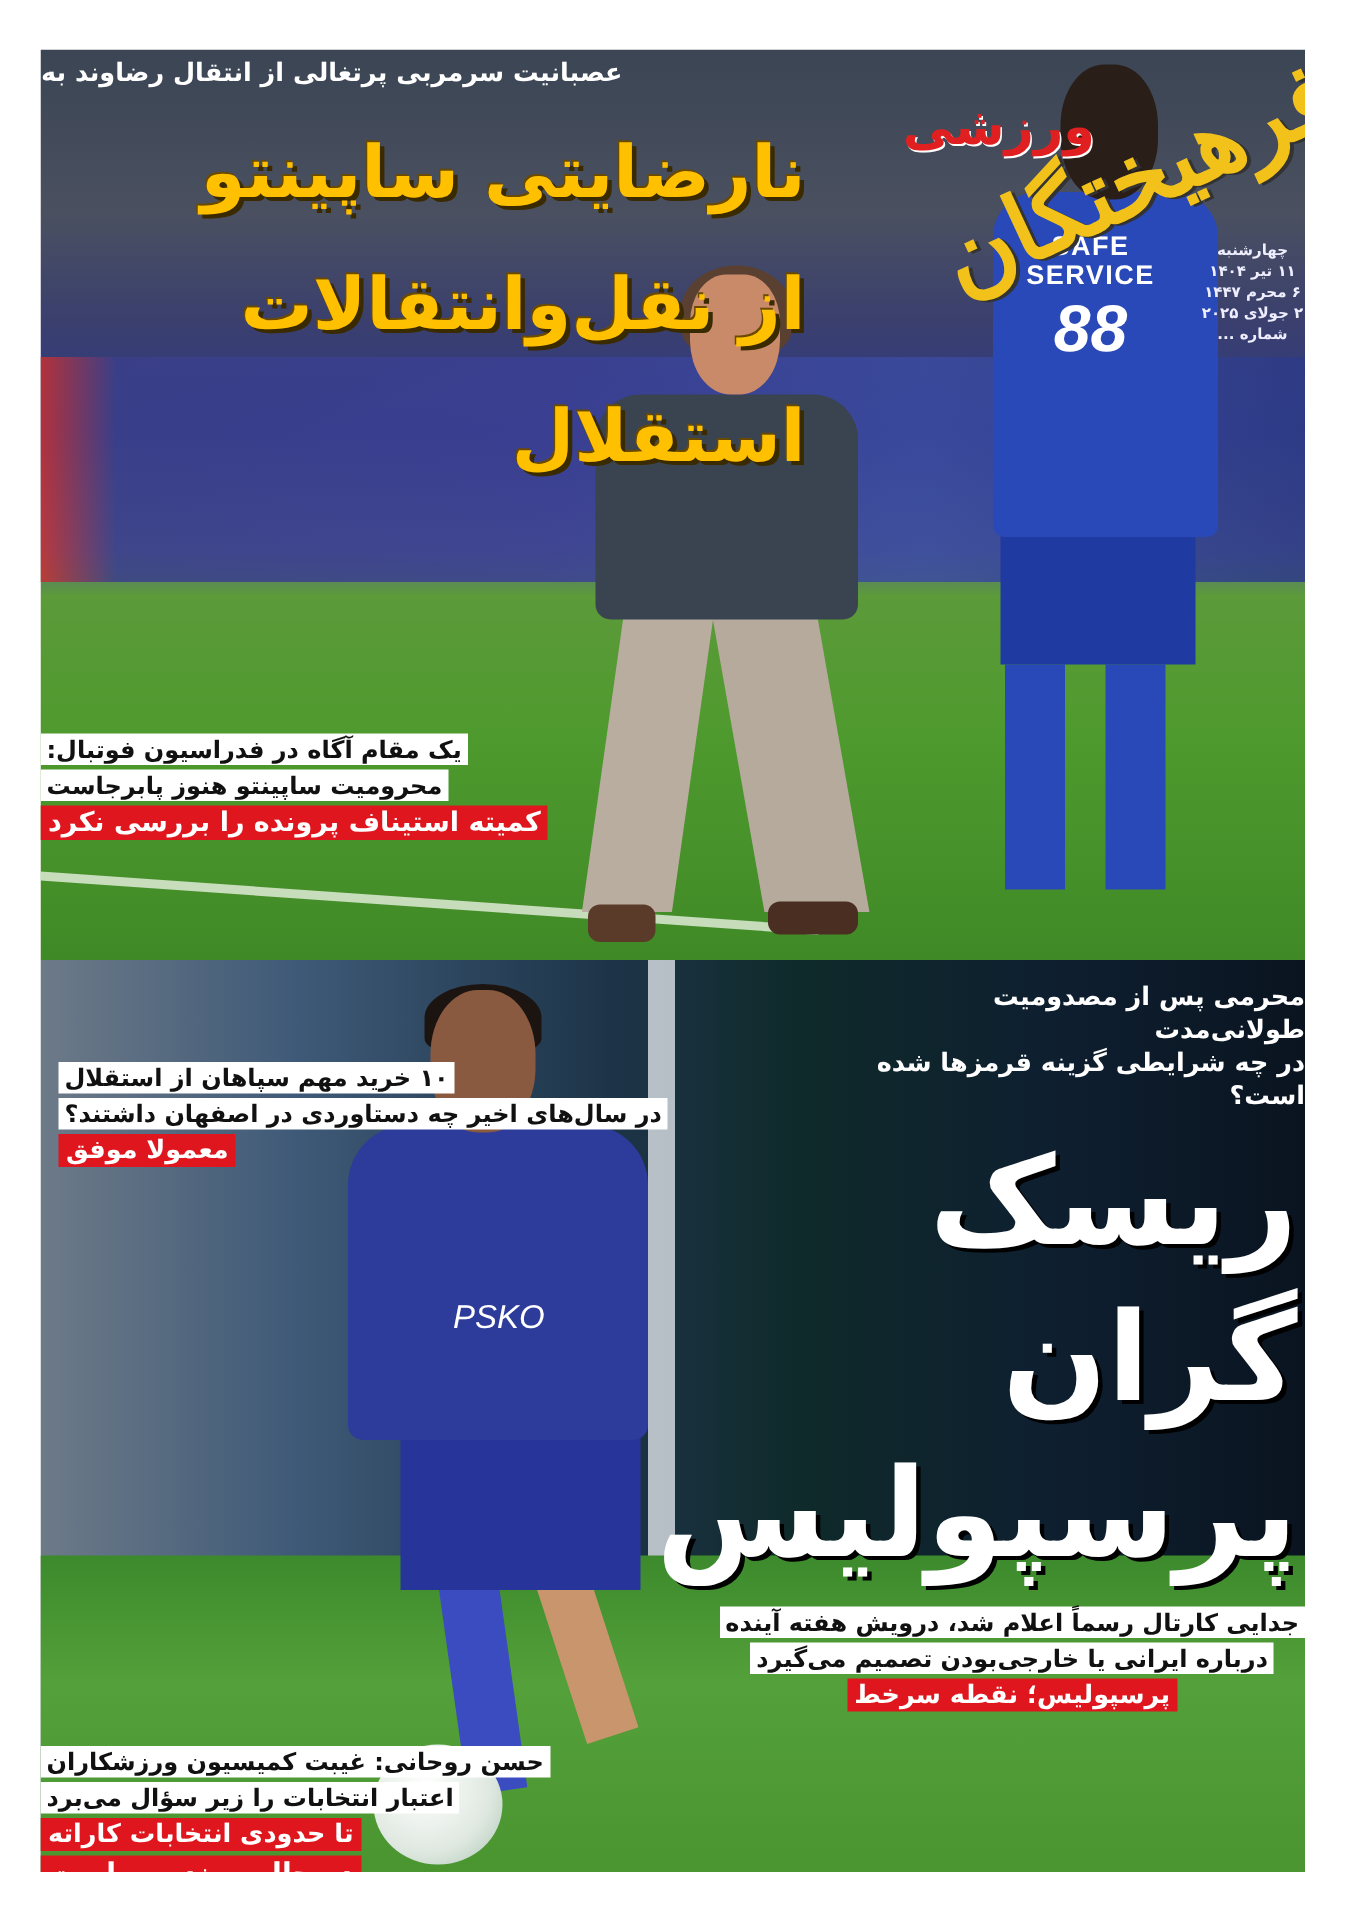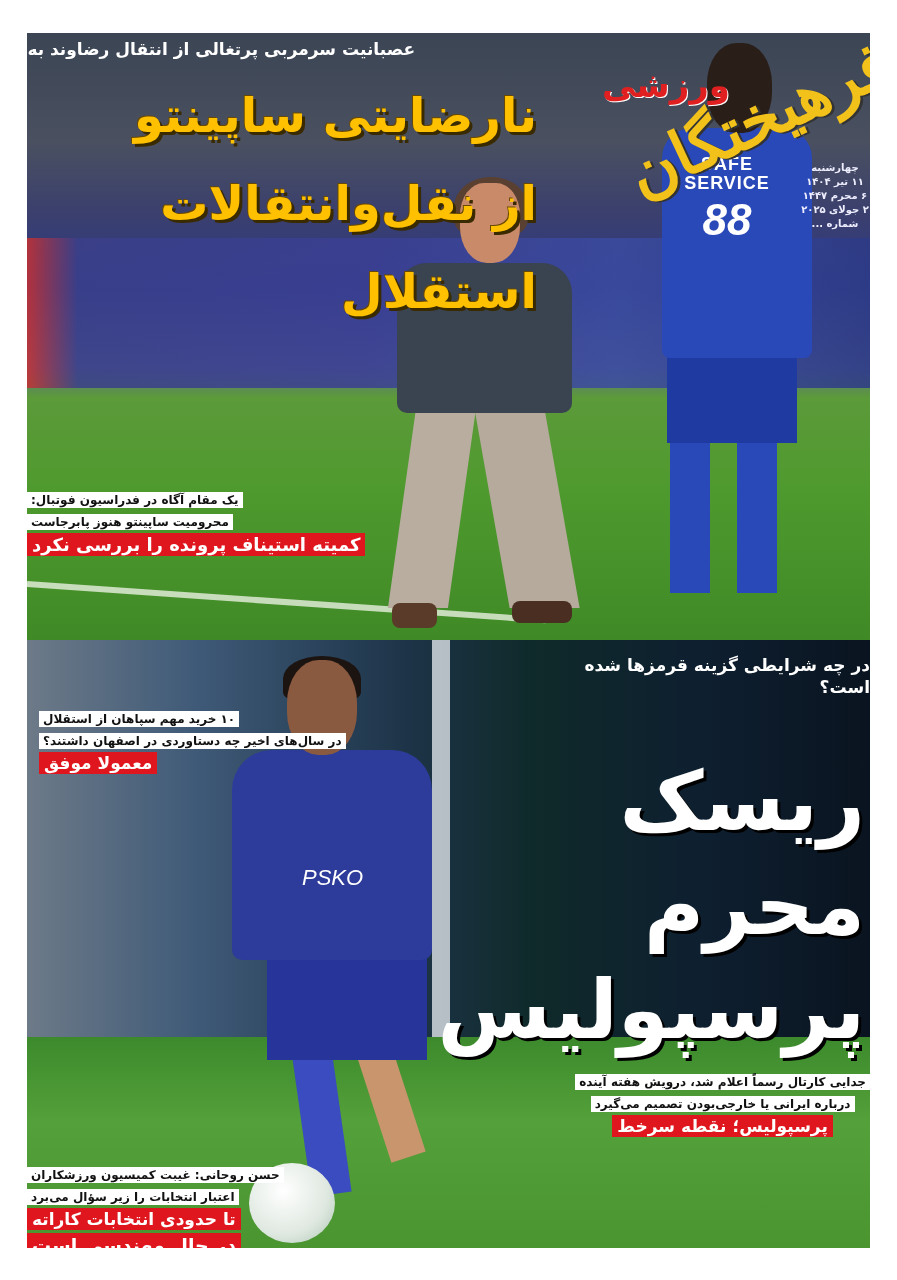"یک مقام آگاه در فدراسیون" .tag-white { font-size: 12px -> 16px }
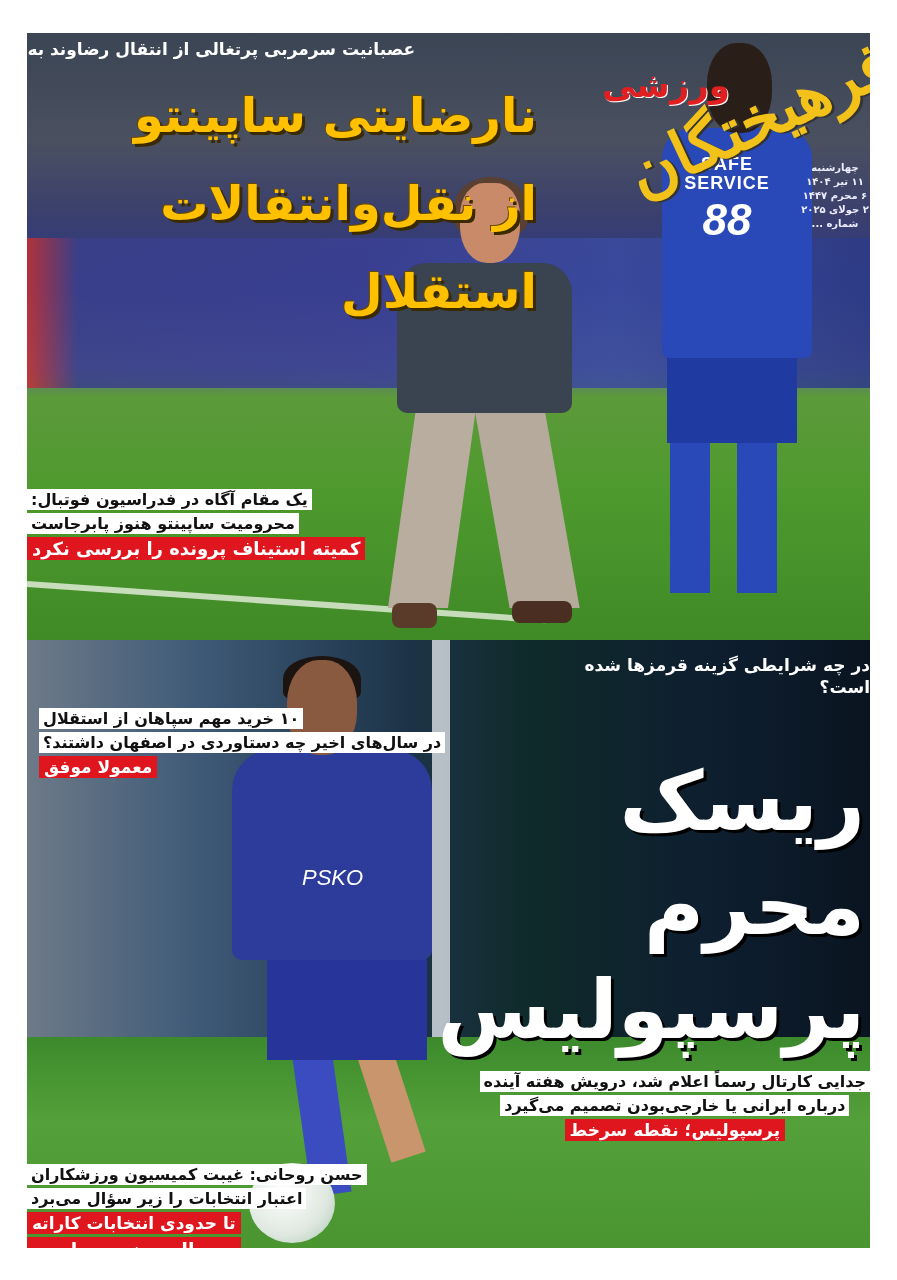"محرمی پس از مصدومیت طولانی‌مدت" div { html: none -> <div>محرمی پس از مصدومیت طولانی‌مدت</div> }
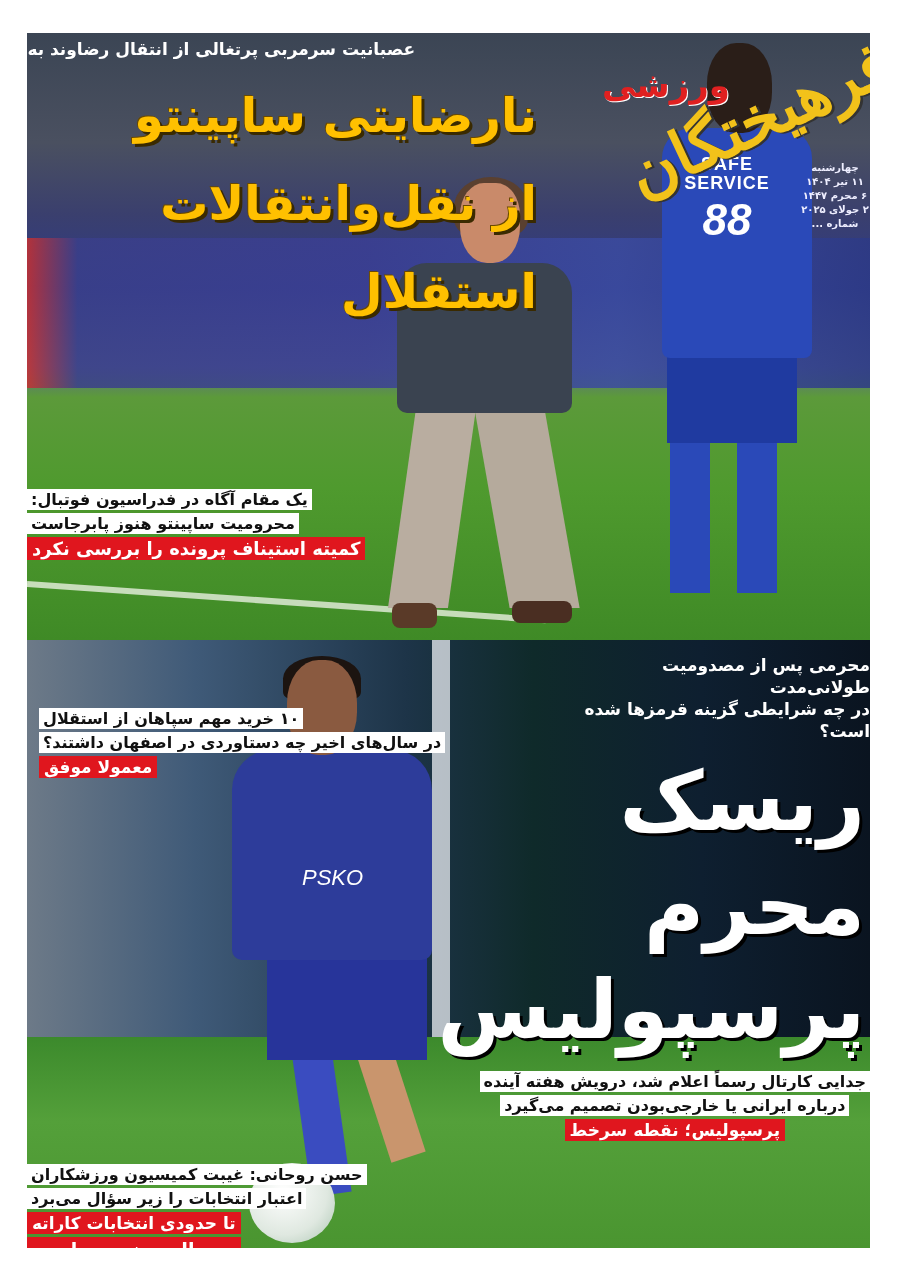"ریسک محرم" div { text: محرم -> گران }
